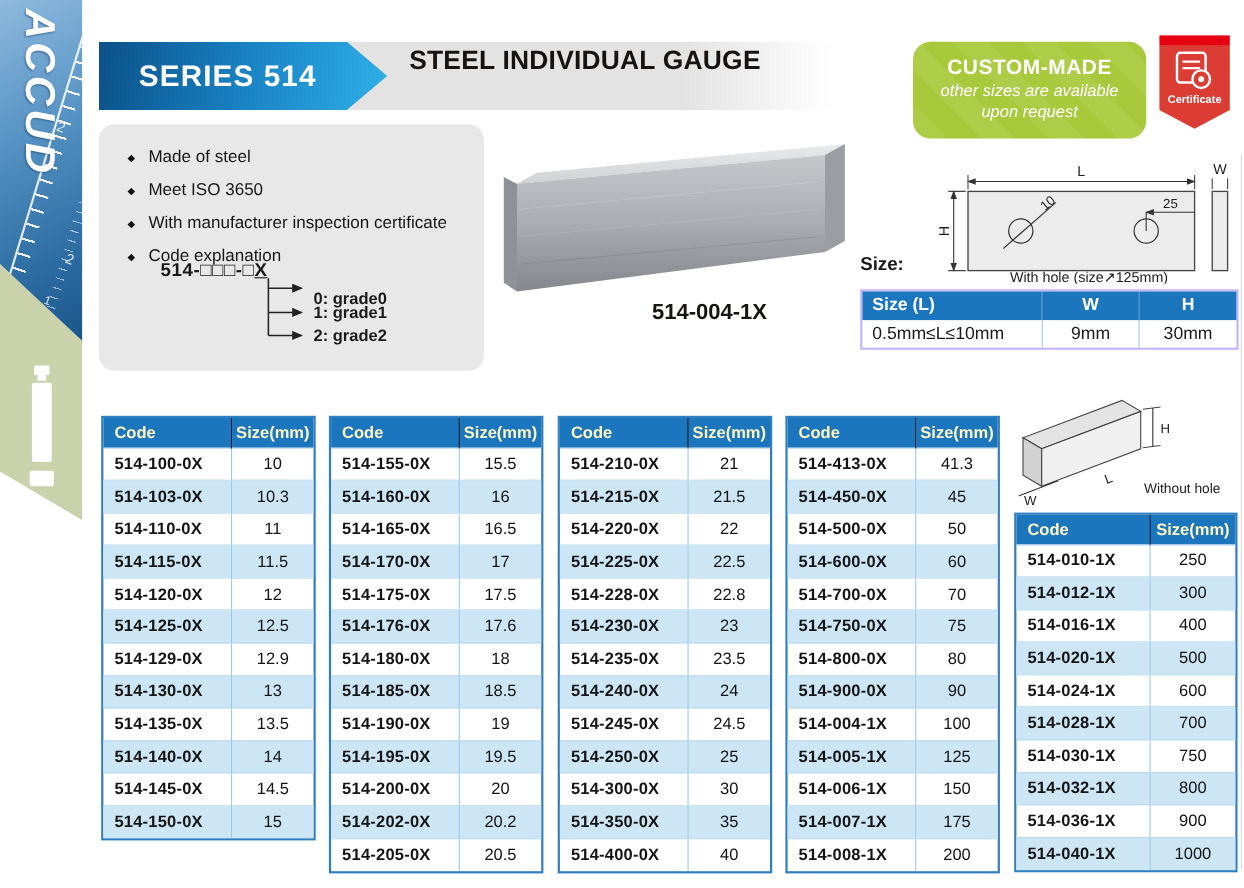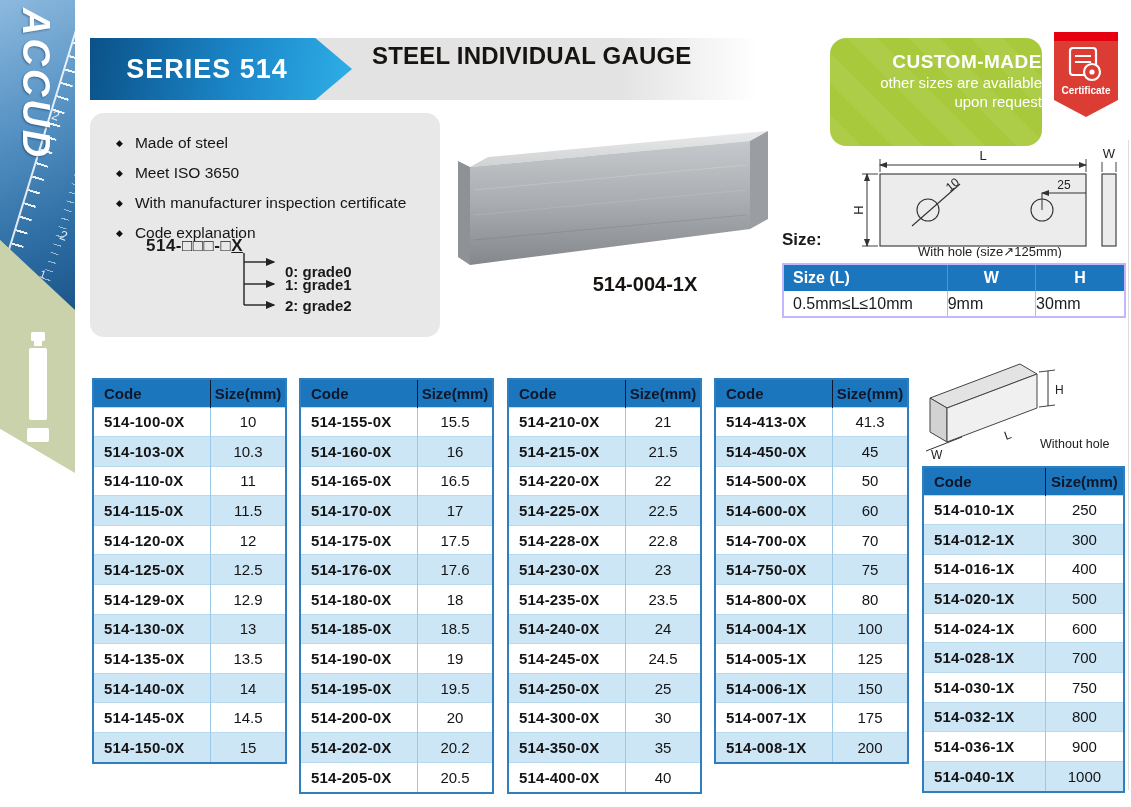"CUSTOM-MADE" .custom-badge { height: 108px -> 88px; text-align: right -> center }
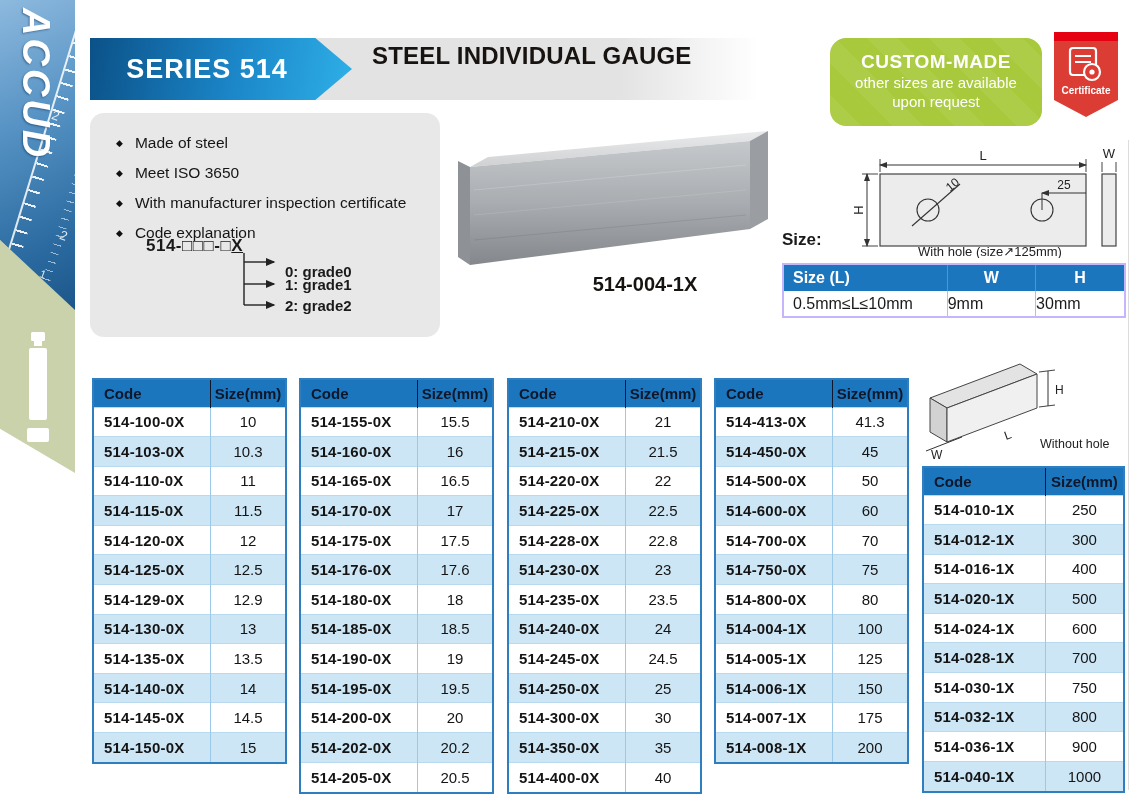"other sizes are available" .custom-sub { font-style: none -> italic }
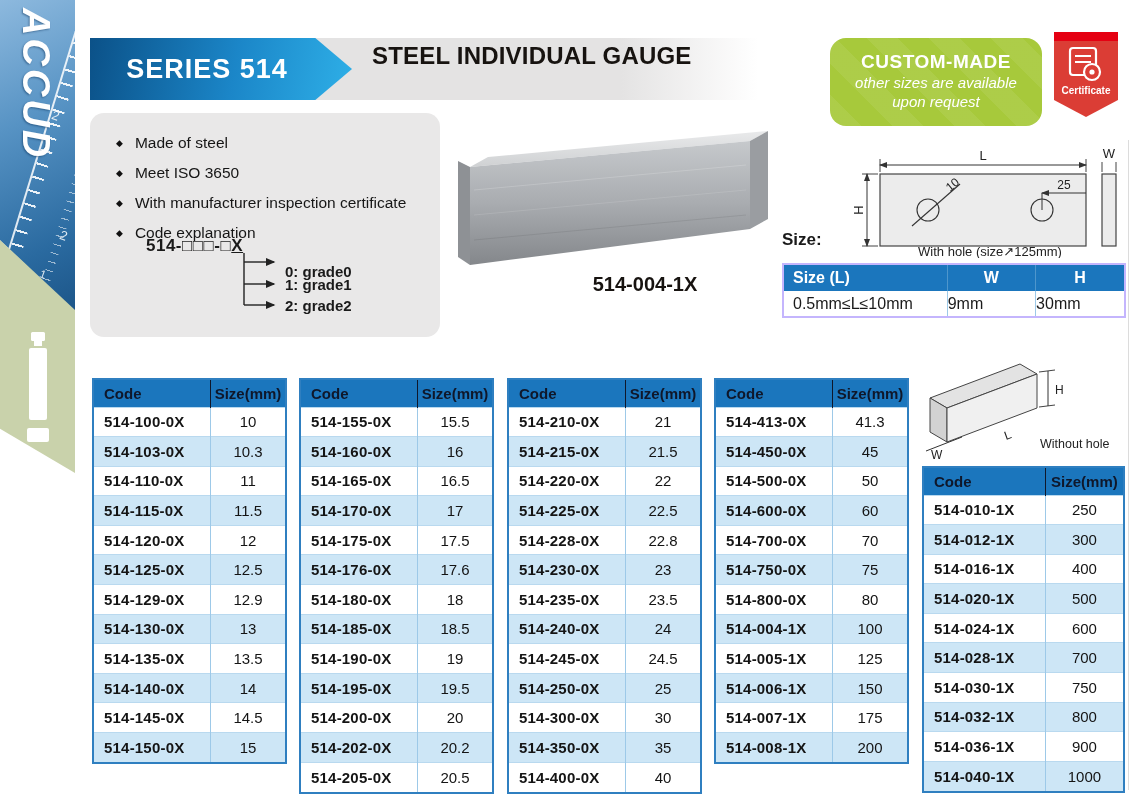"9mm" .stable td { text-align: left -> center }
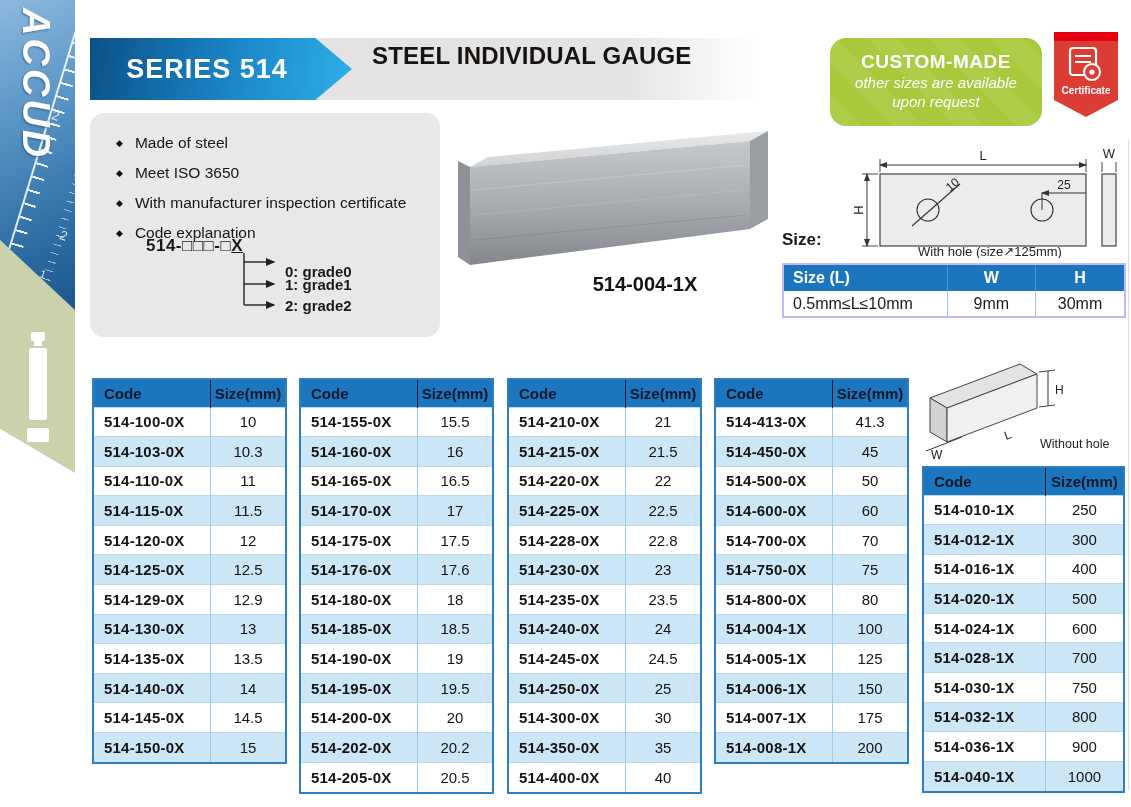"Code" .ctable th { color: #0f172a -> #fef9c3 }
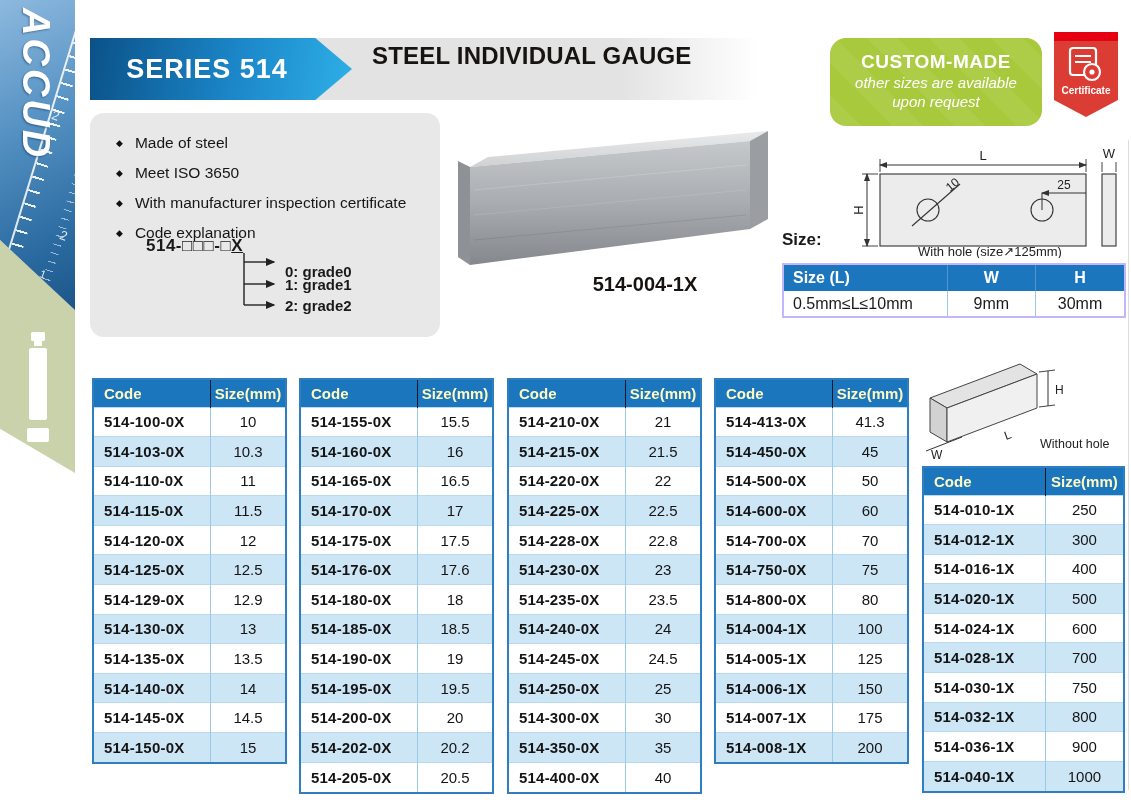"514-900-0X" tr { html: none -> <tr> <td>514-900-0X</td> <td>90</td> </tr> }
